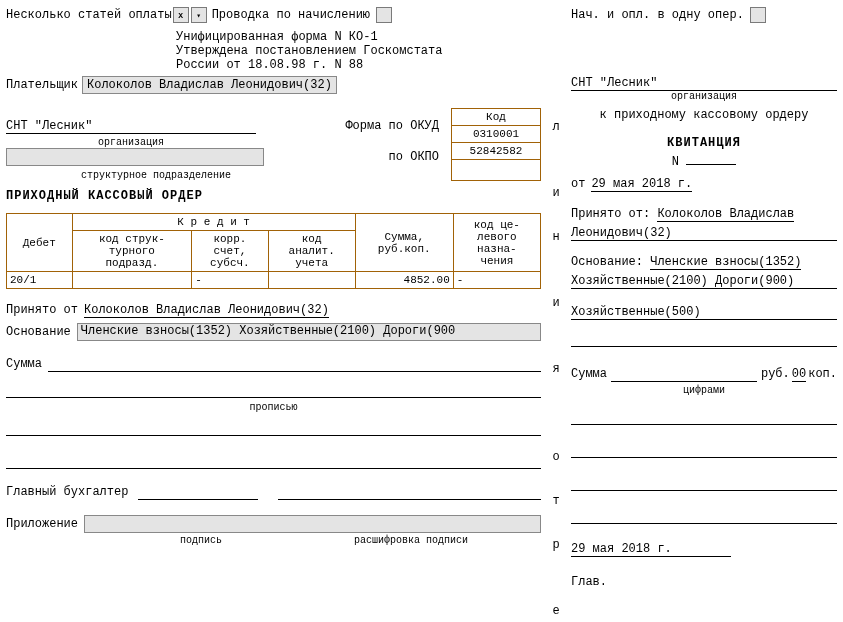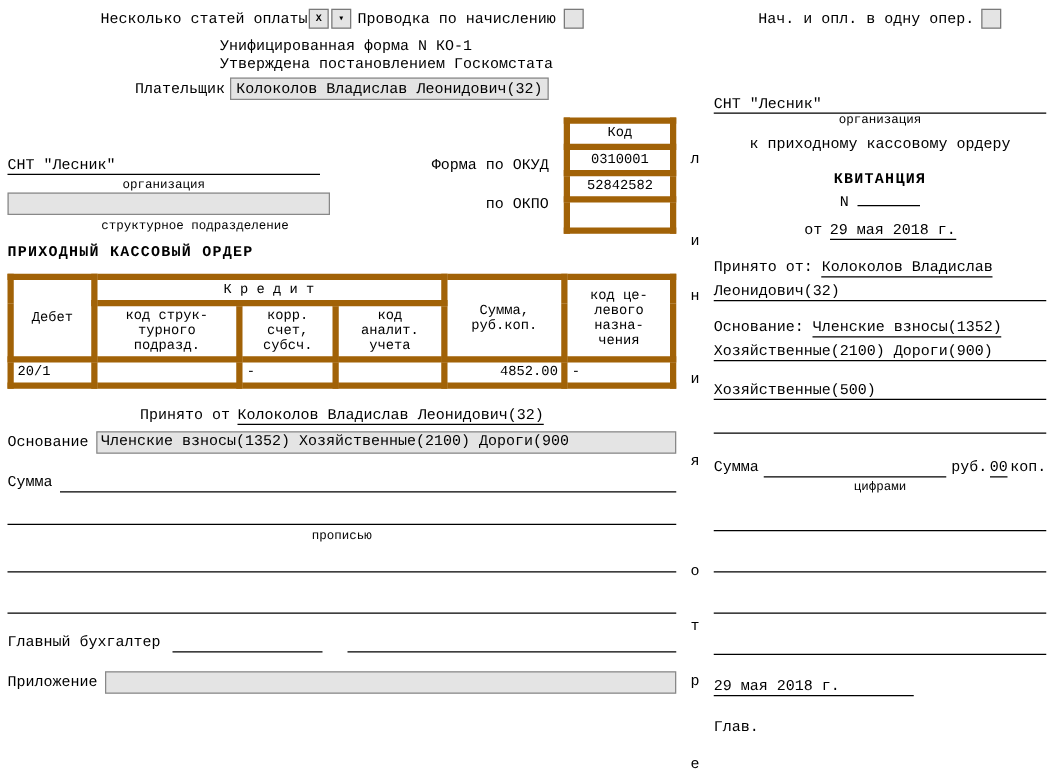"Несколько статей оплаты" .row { justify-content: center -> none }
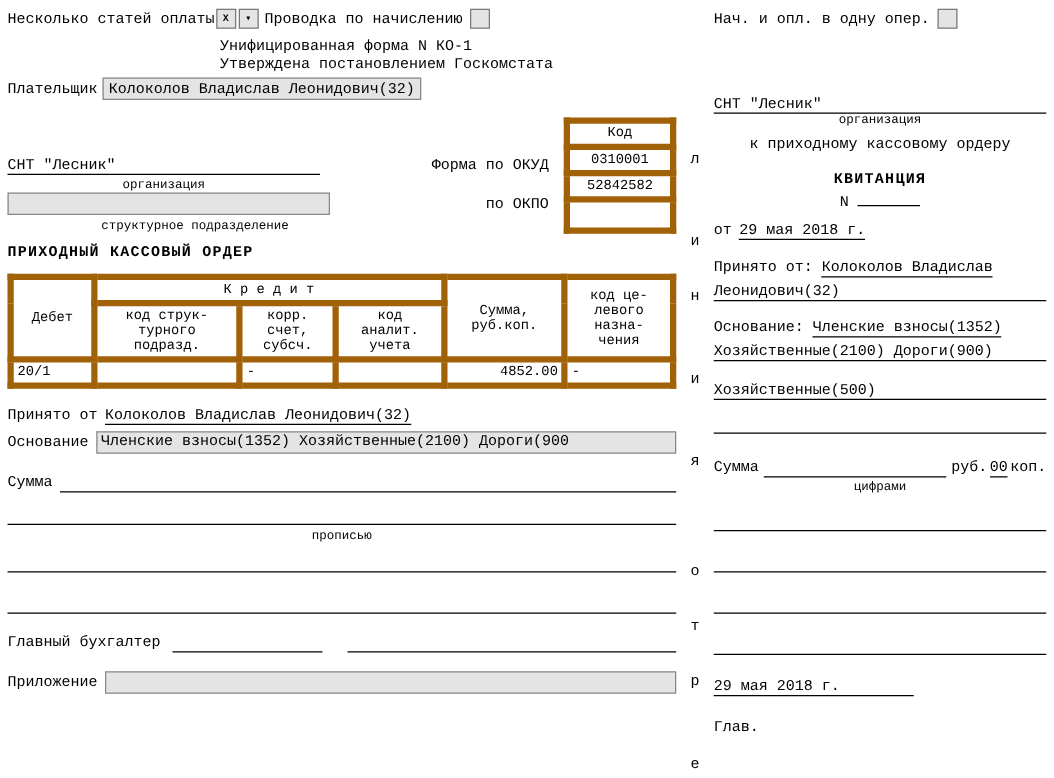"России от 18.08.98 г. N" div { html: none -> <div>России от 18.08.98 г. N 88</div> }
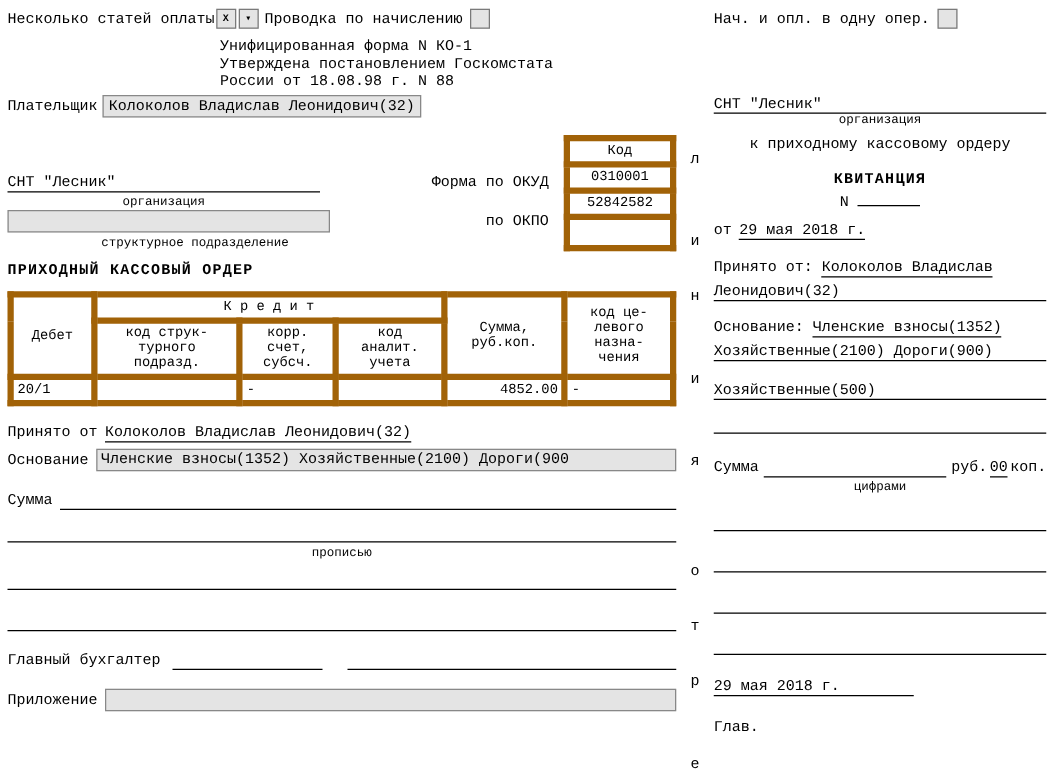"Код" table.tbl td, table.tbl th { border: 5px solid #a16207 -> 1px solid #a16207 }
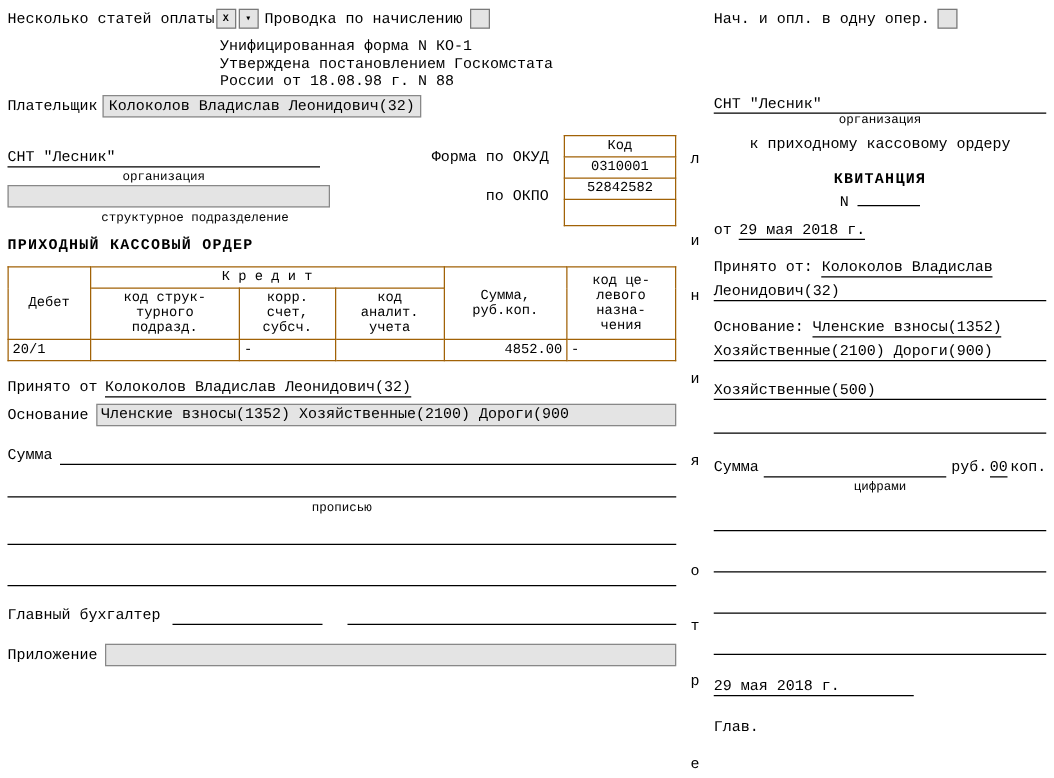"подпись" div { html: none -> <div> <span></span> <span>подпись</span> <span>расшифровка подписи</span> </div> }
